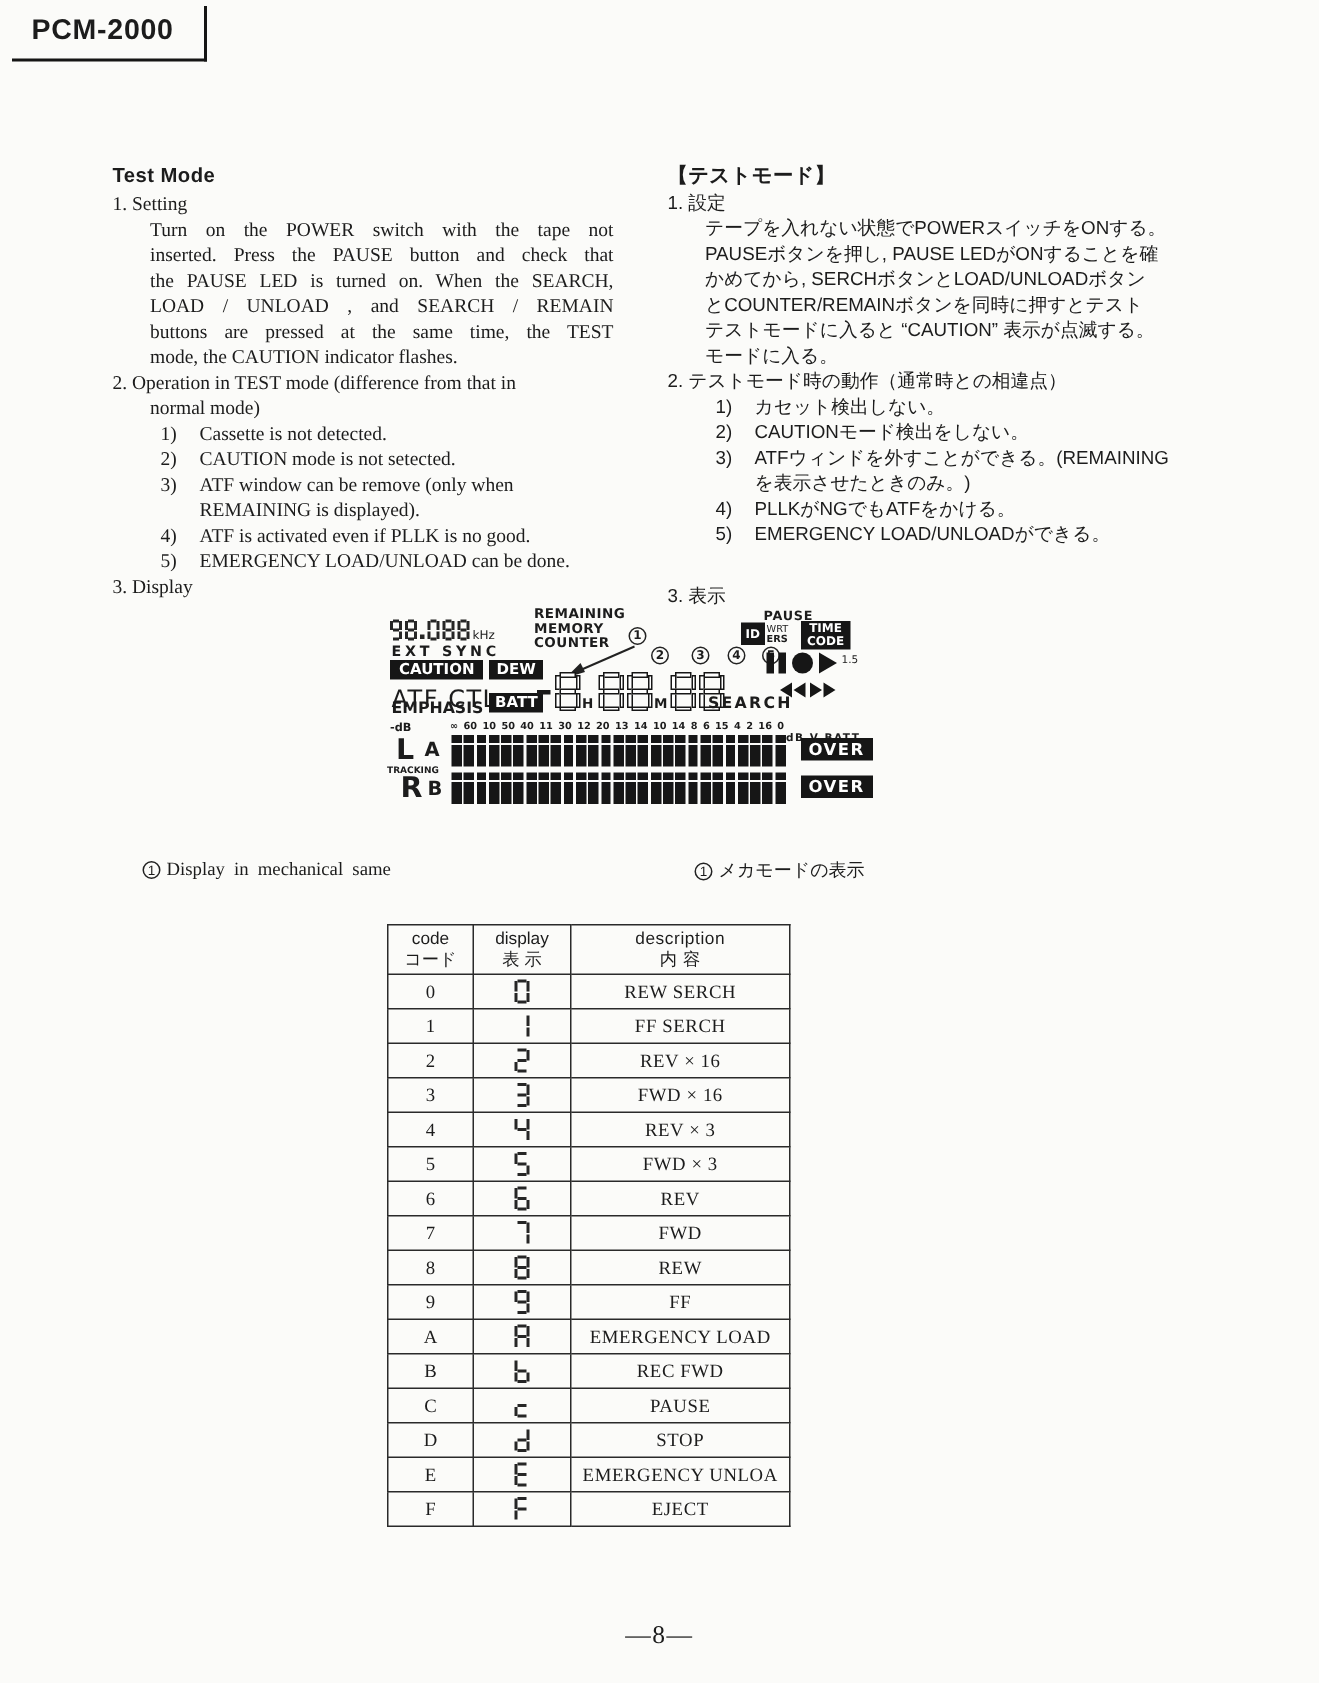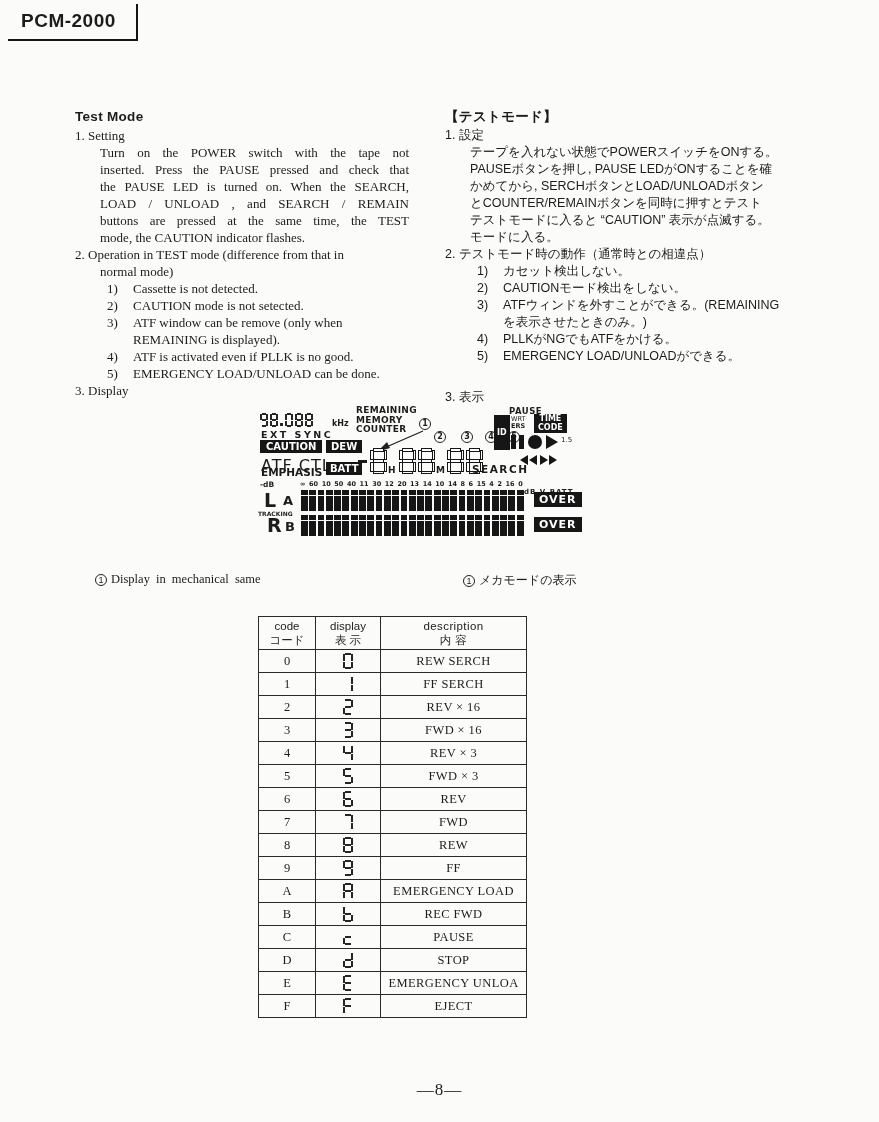"inserted. Press the PAUSE pressed" div { text: pressed -> button }
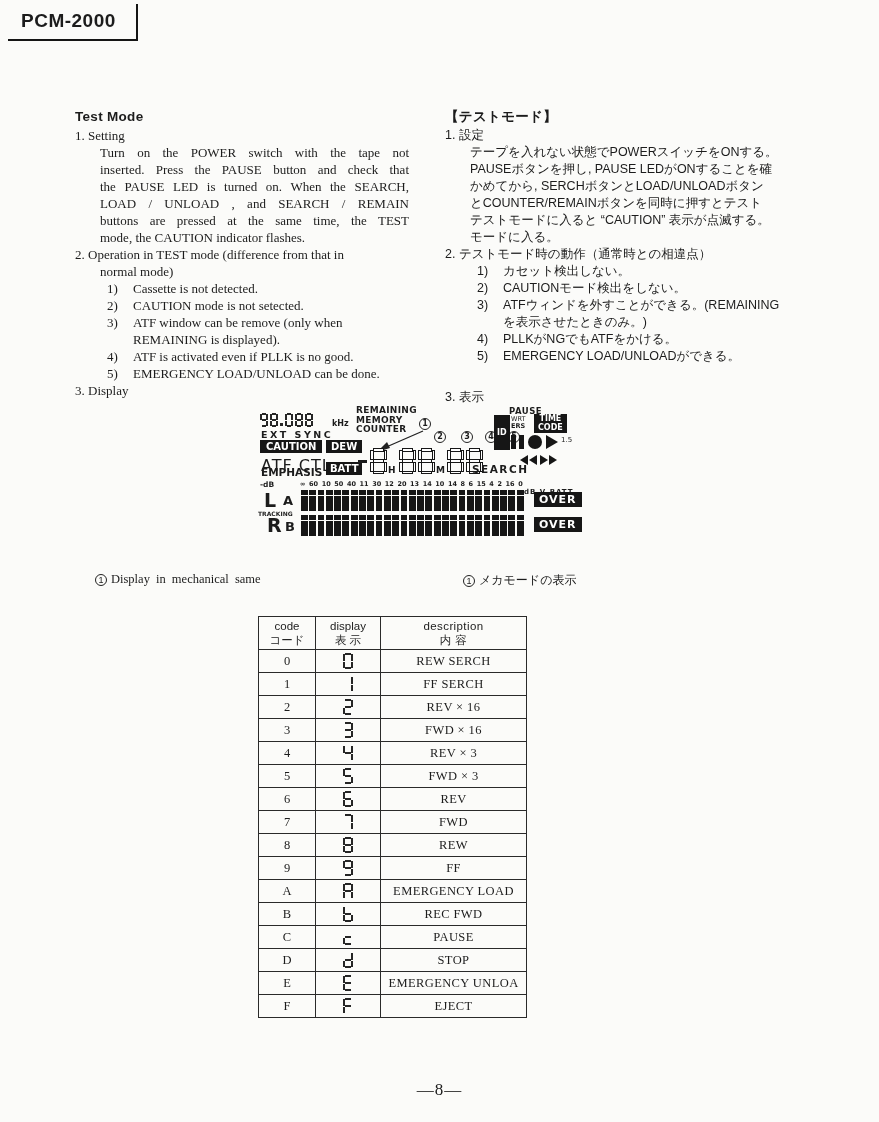"kHz" .khz-unit { font-weight: bold -> normal; margin-left: 17px -> none }
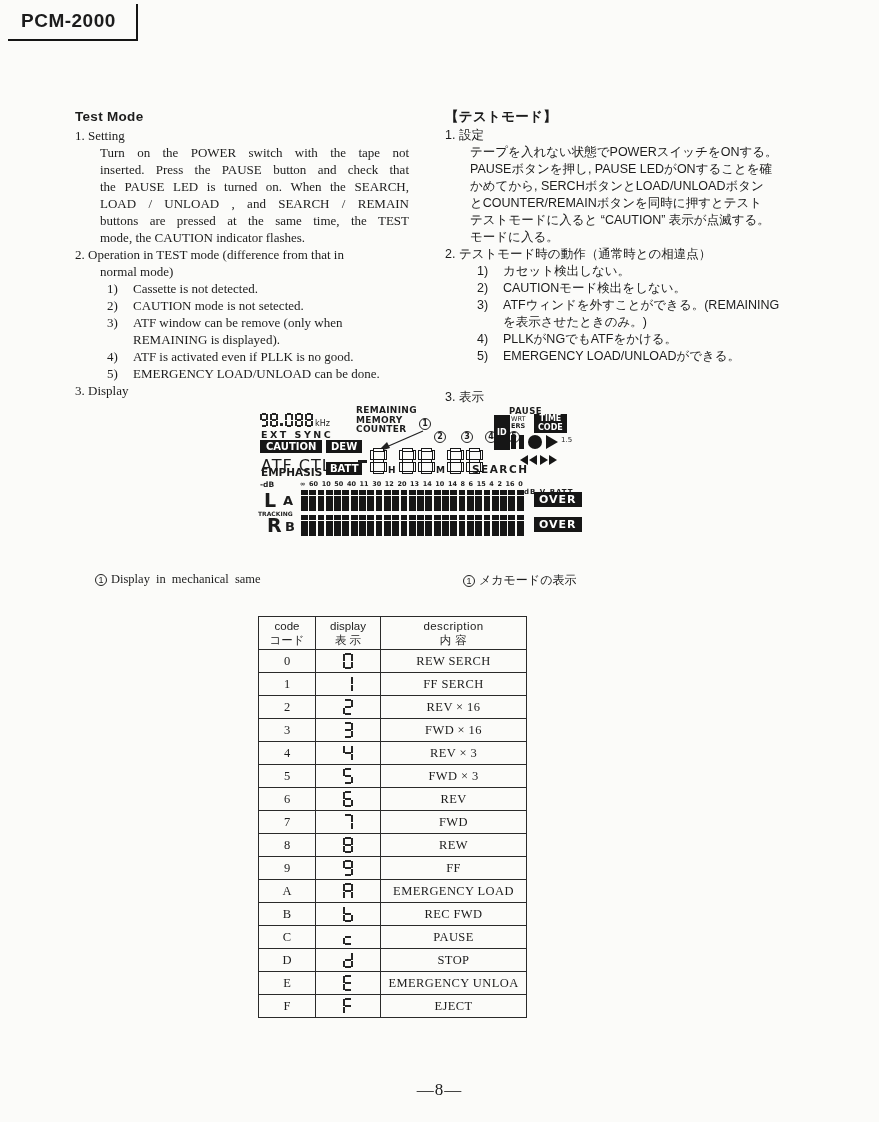"ID" div.abs { padding: 13px 3px -> 3px 3px }
